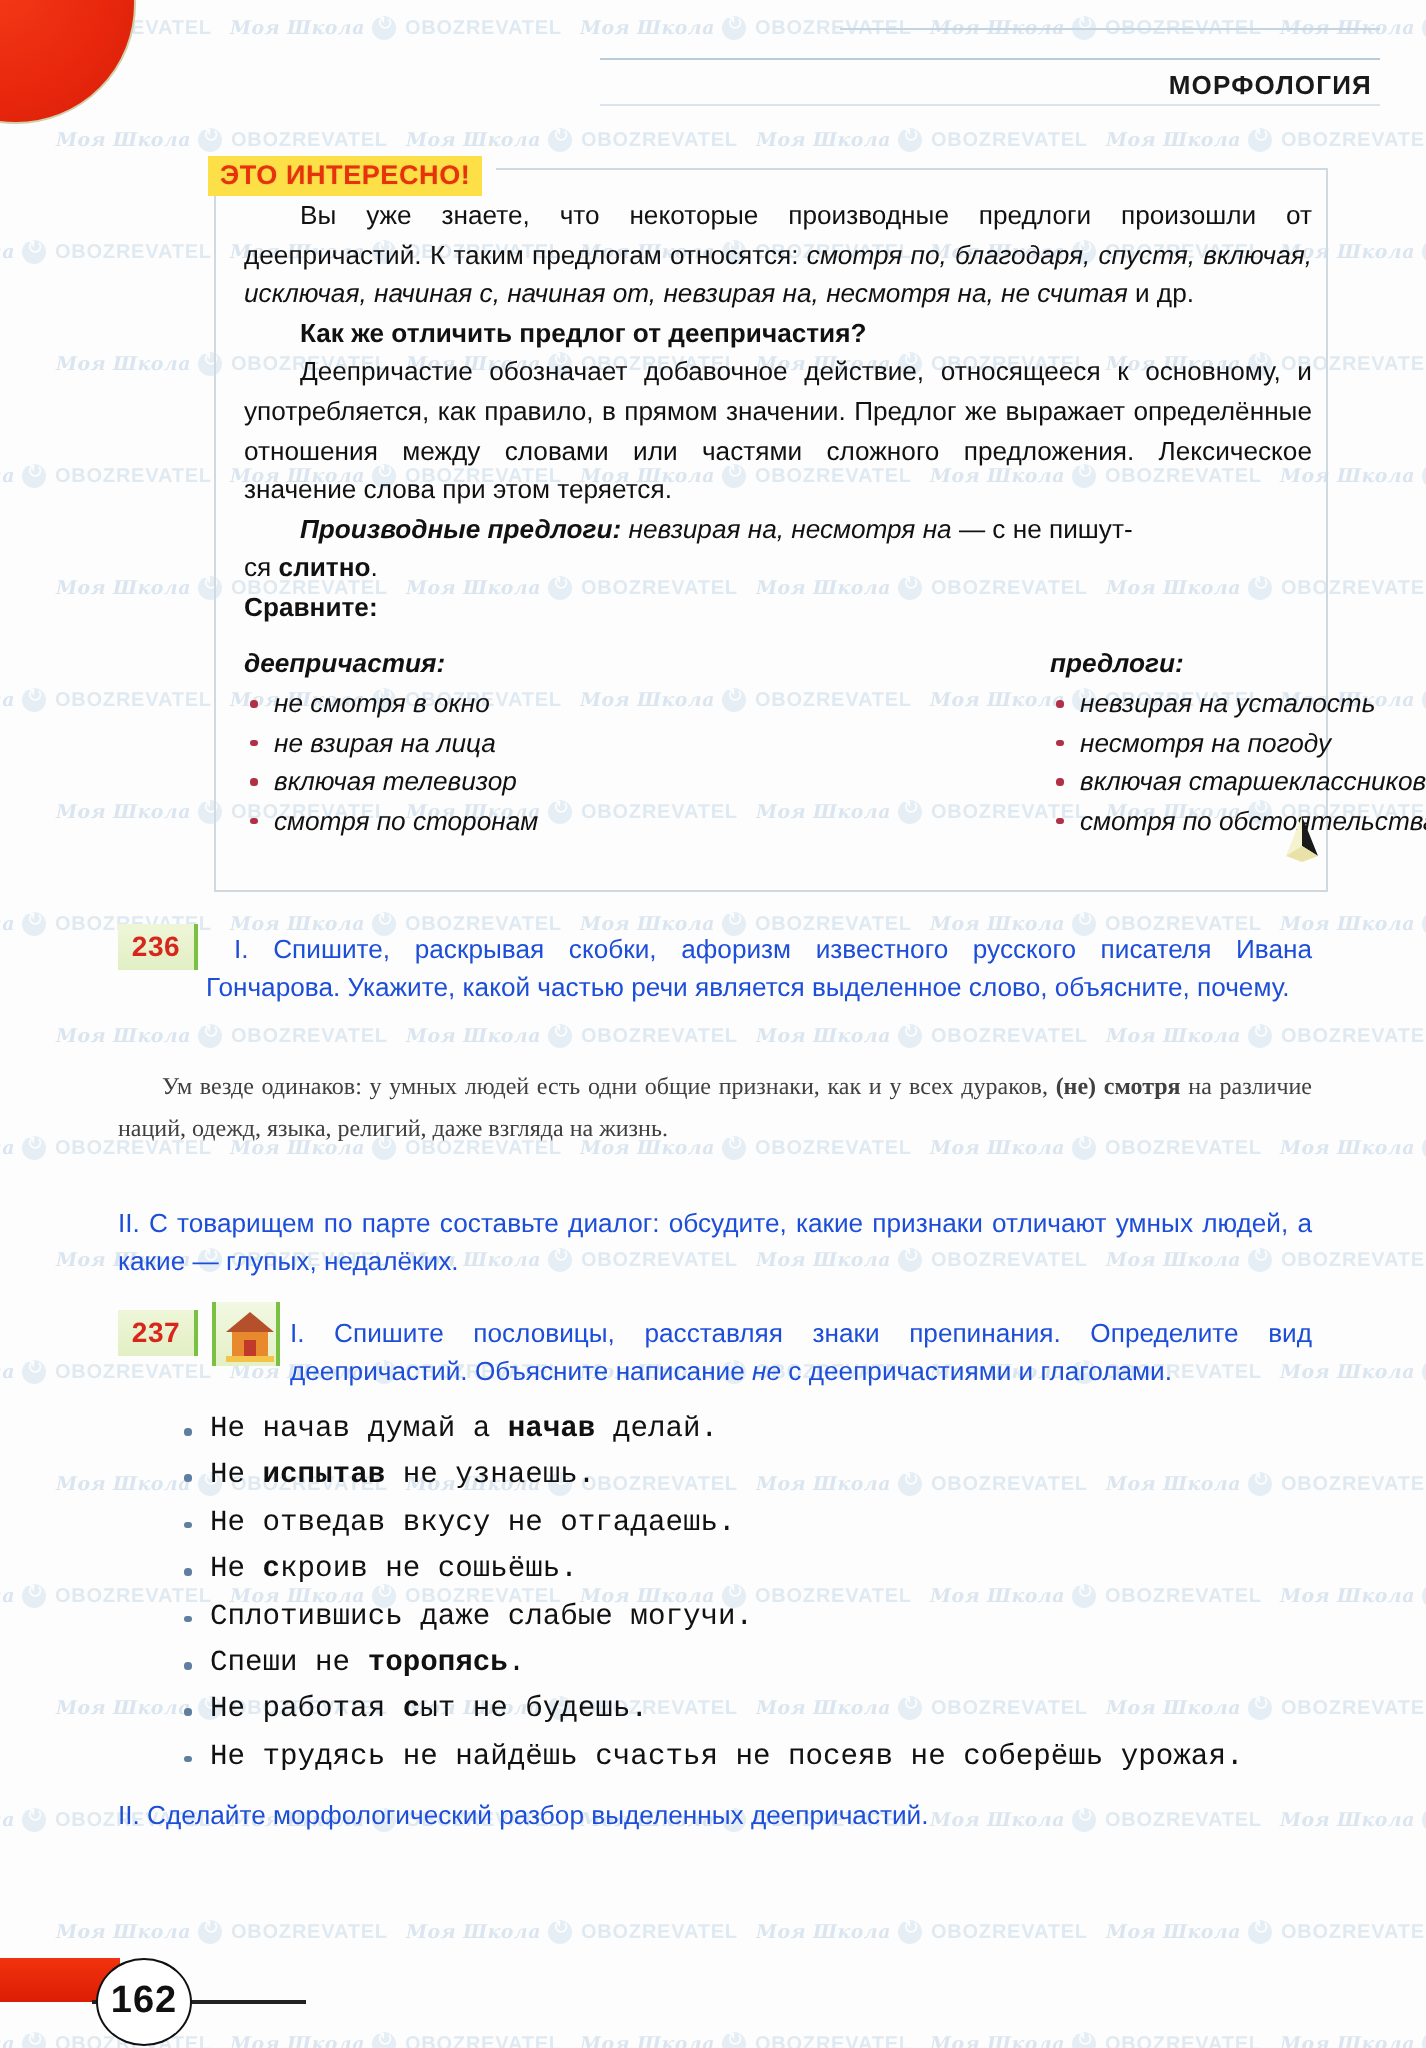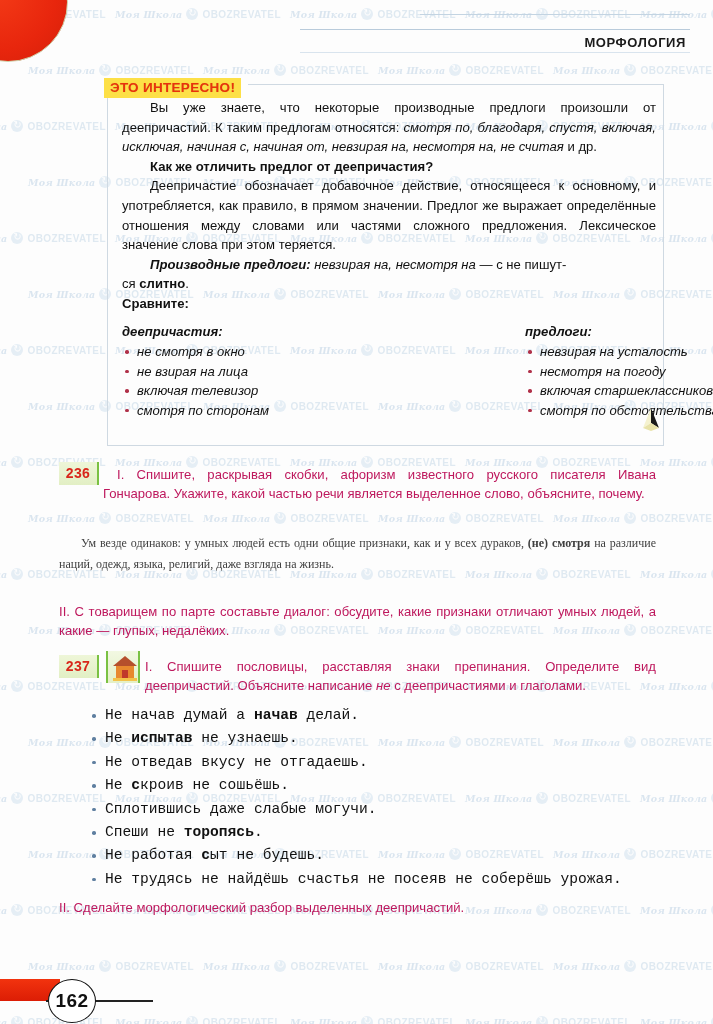"I. Спишите, раскрывая скобки, афоризм" .ex-text { color: #be185d -> #1d4ed8 }
